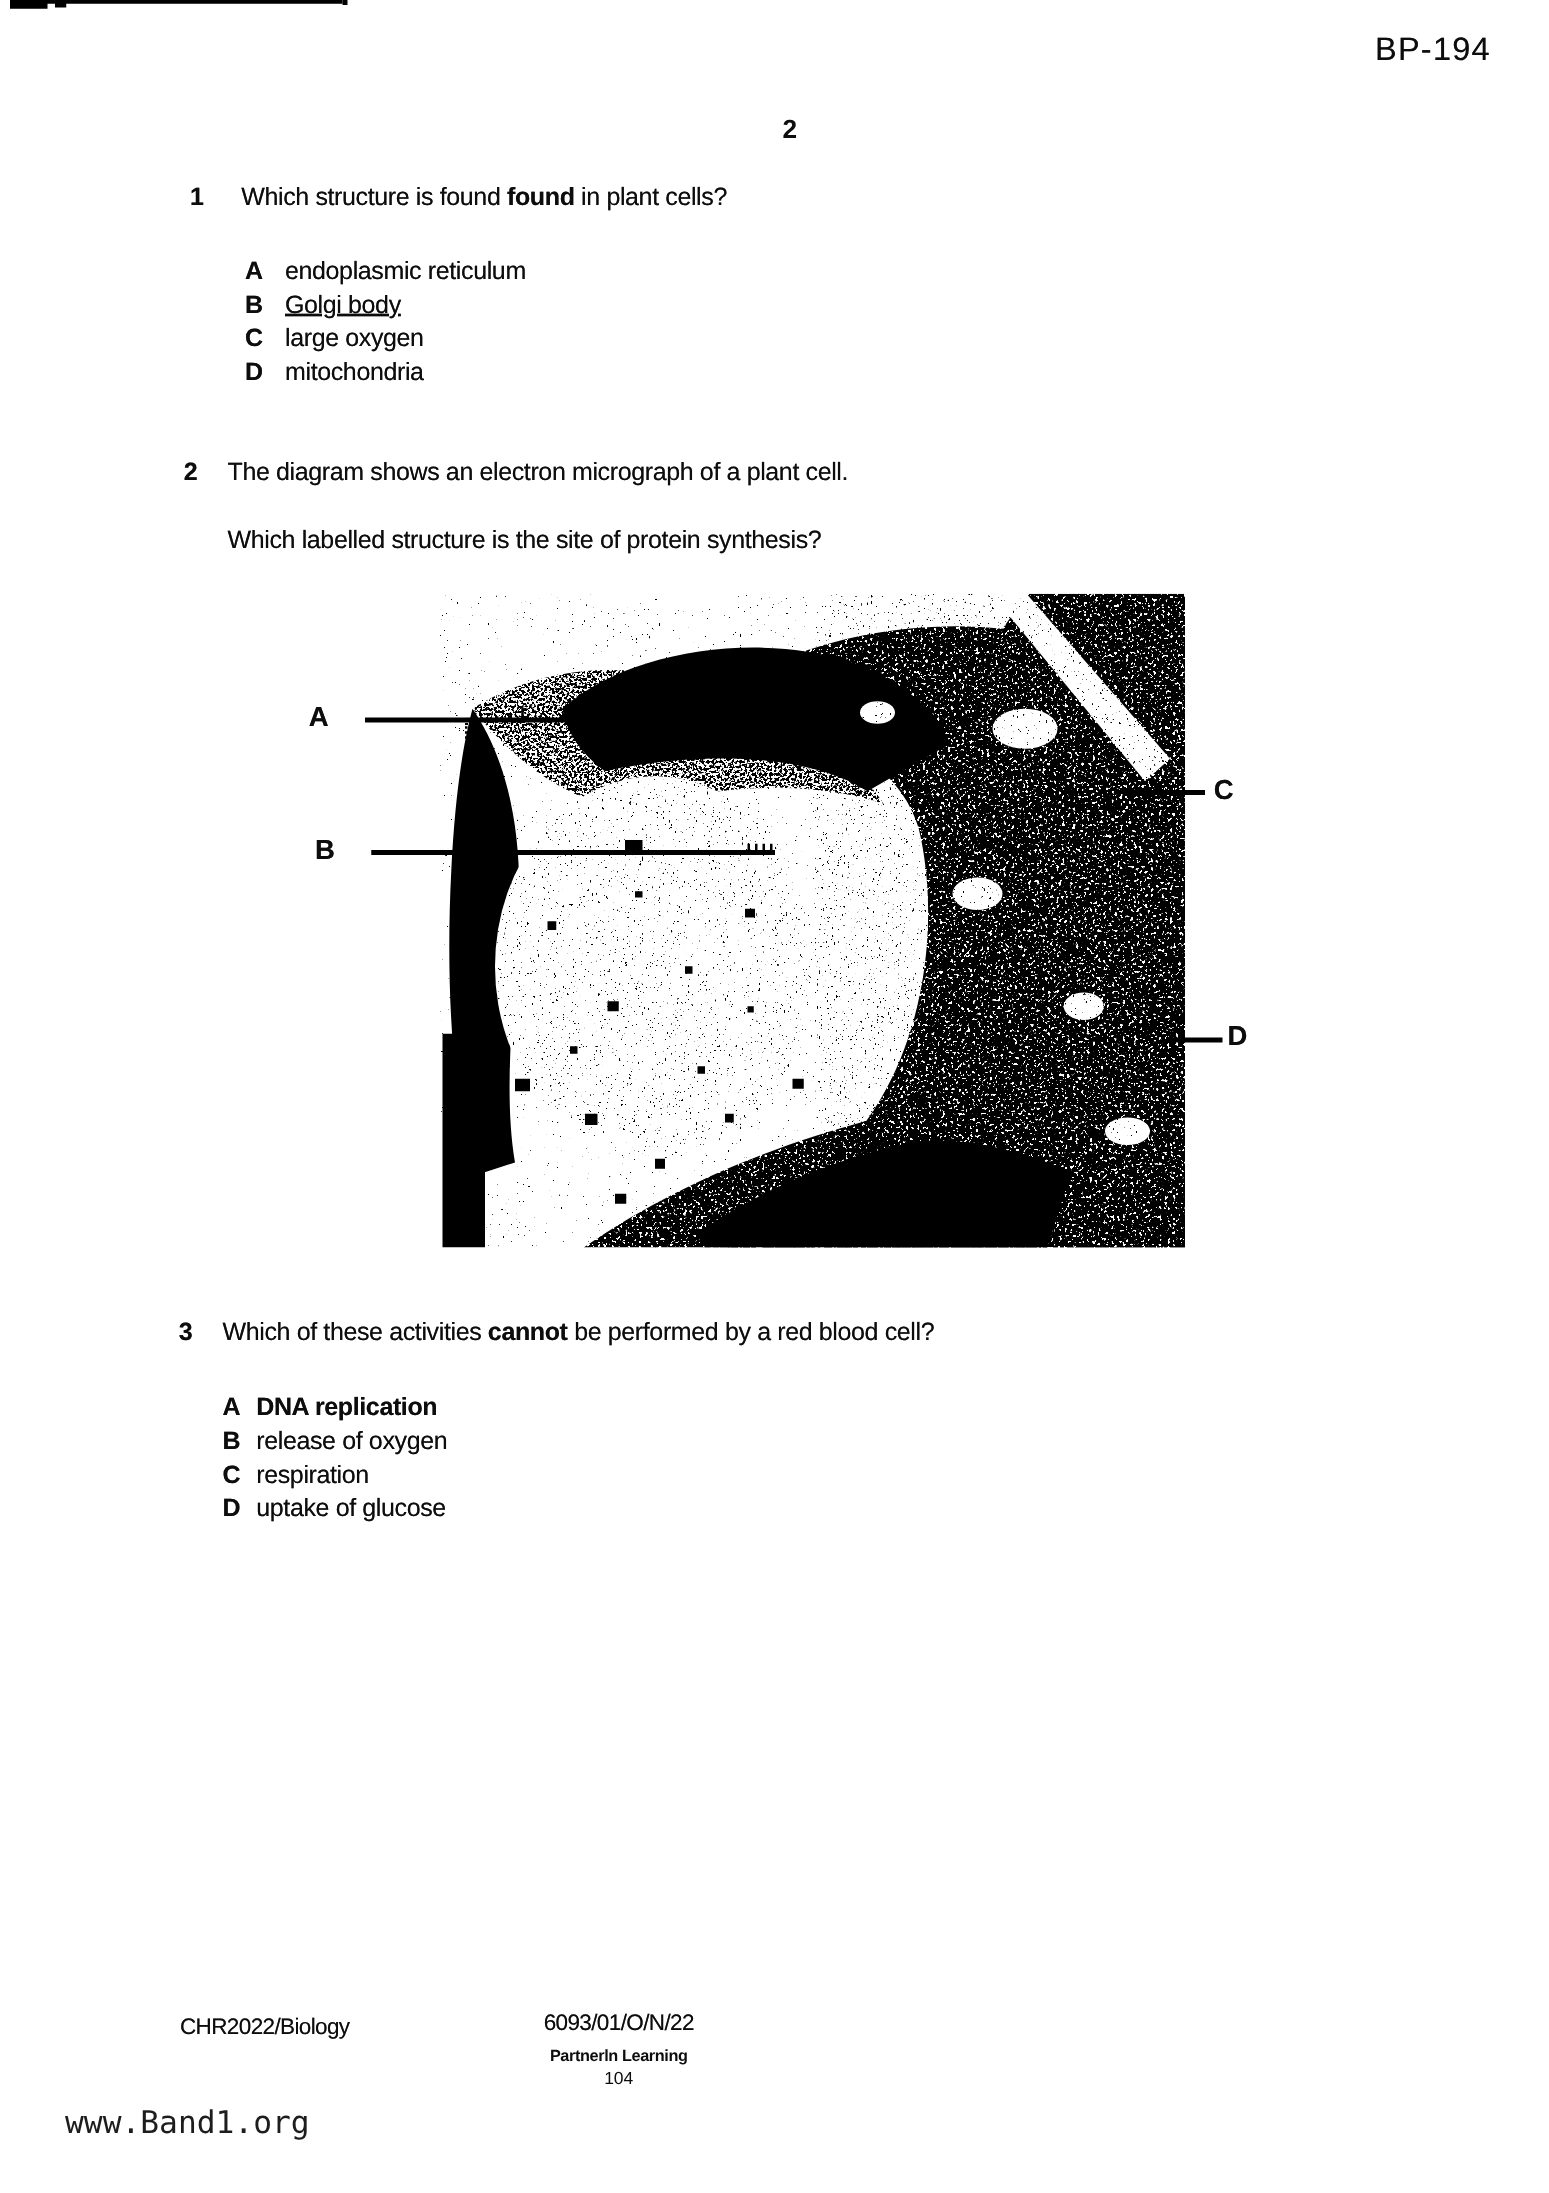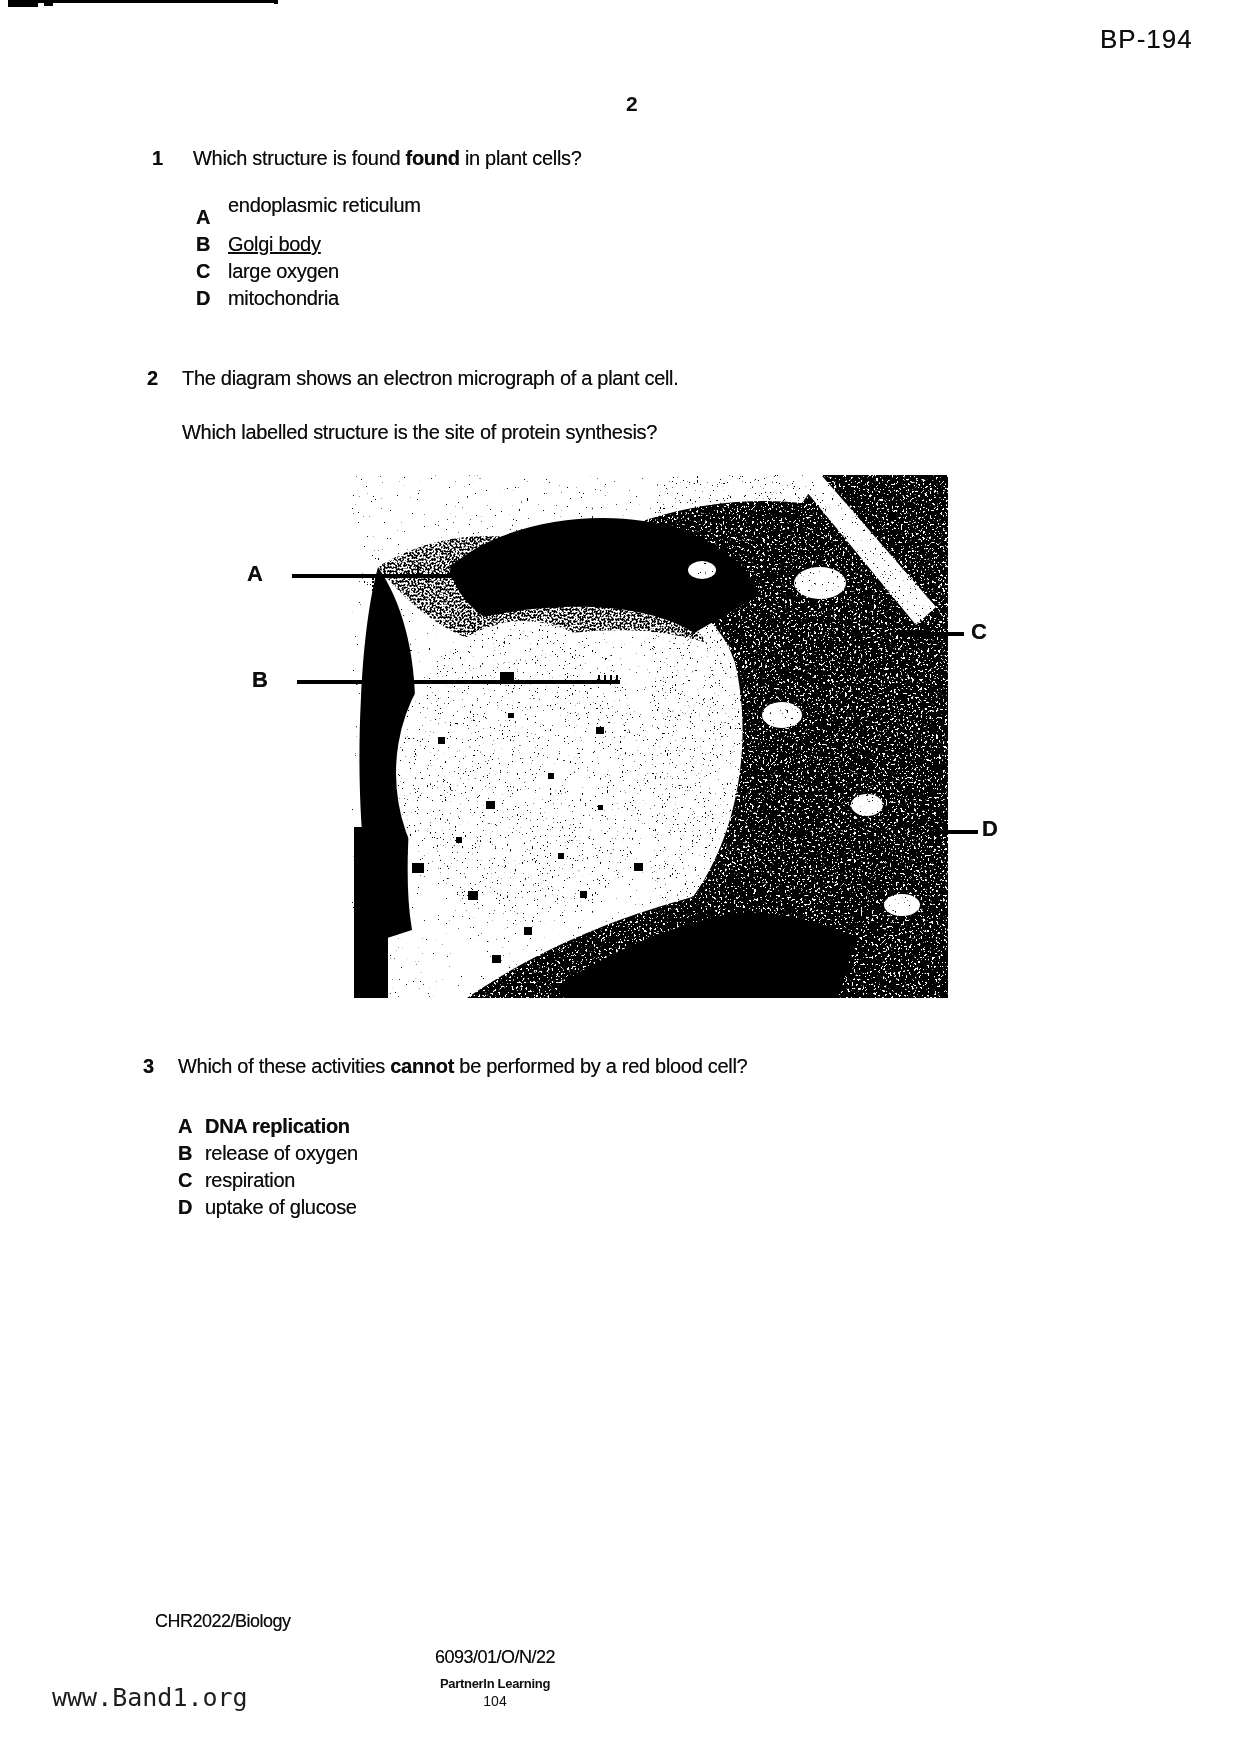"endoplasmic reticulum" div.abs { top: 194px -> 206px }
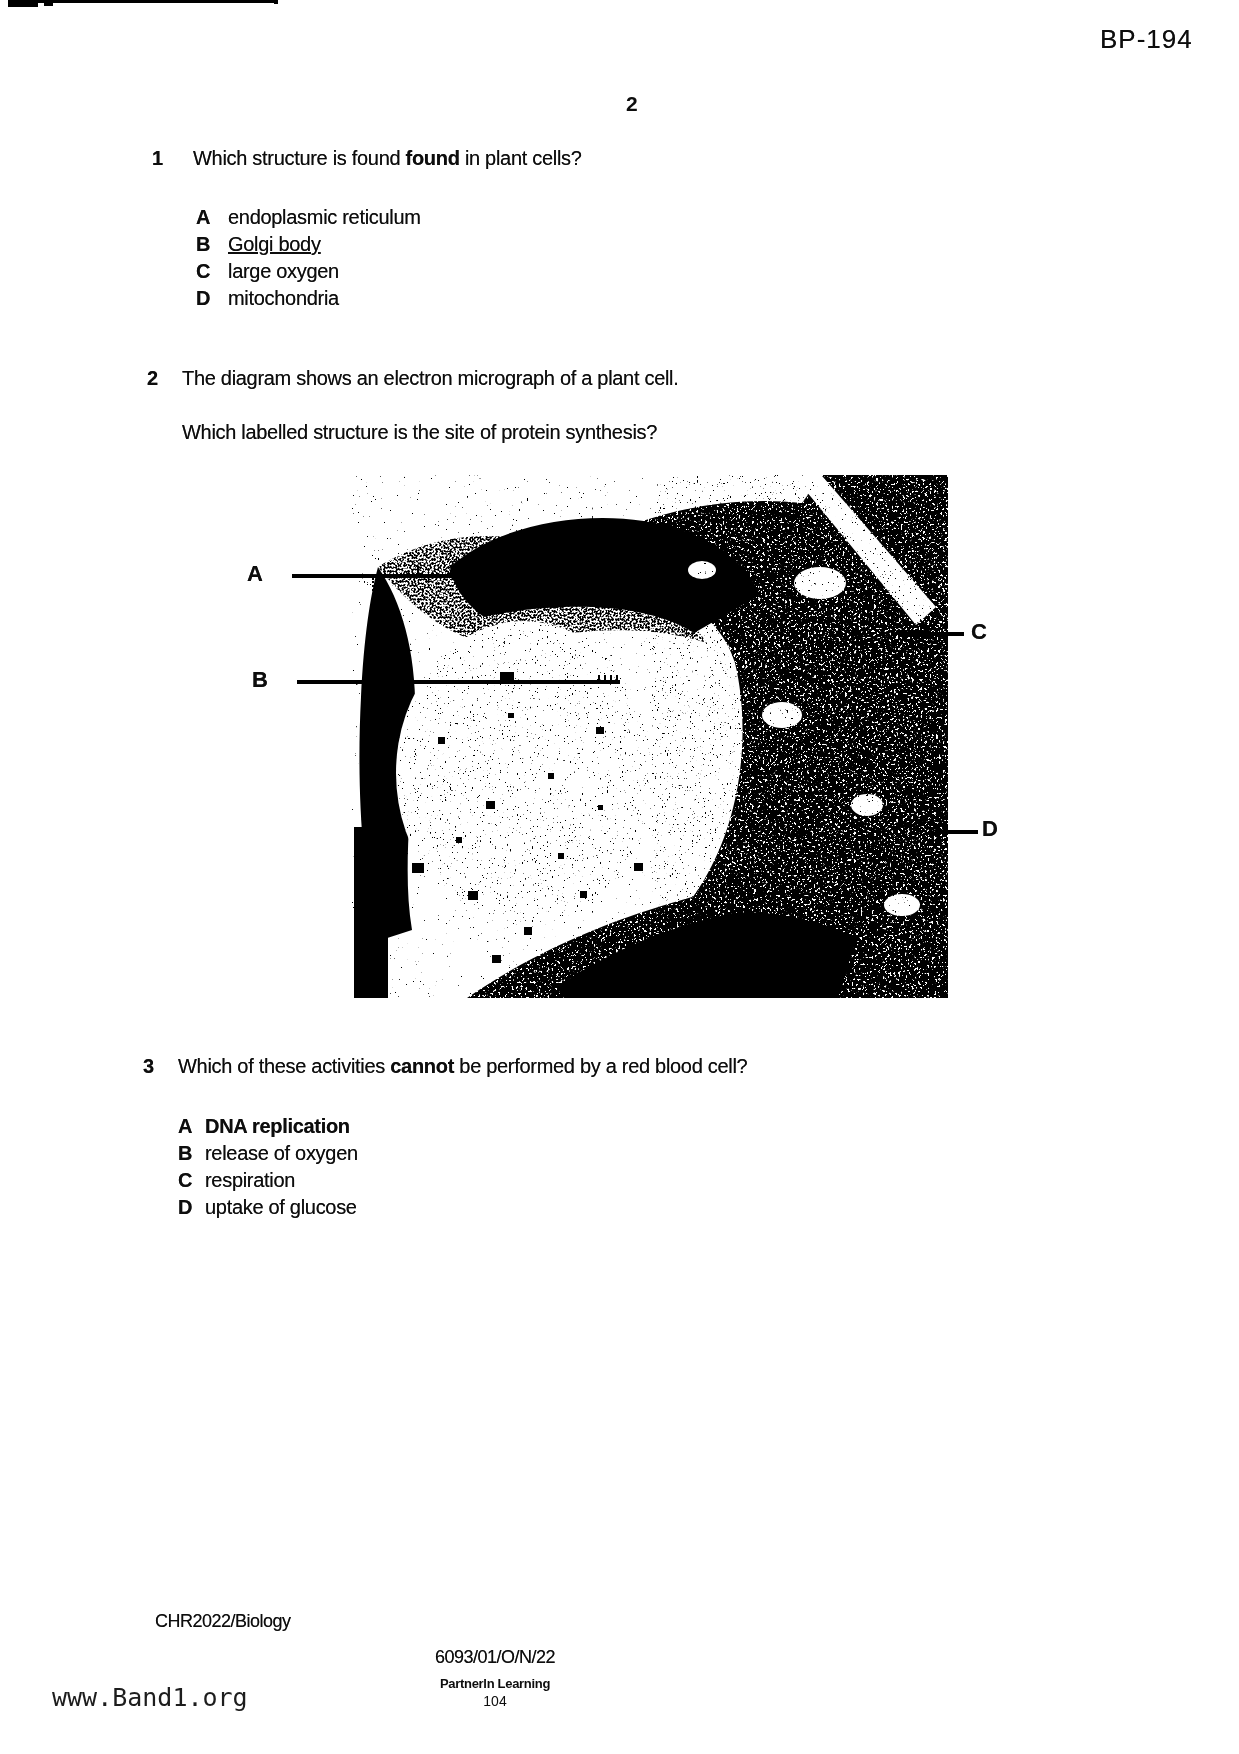"CHR2022/Biology" div.abs { left: 155px -> 144px }
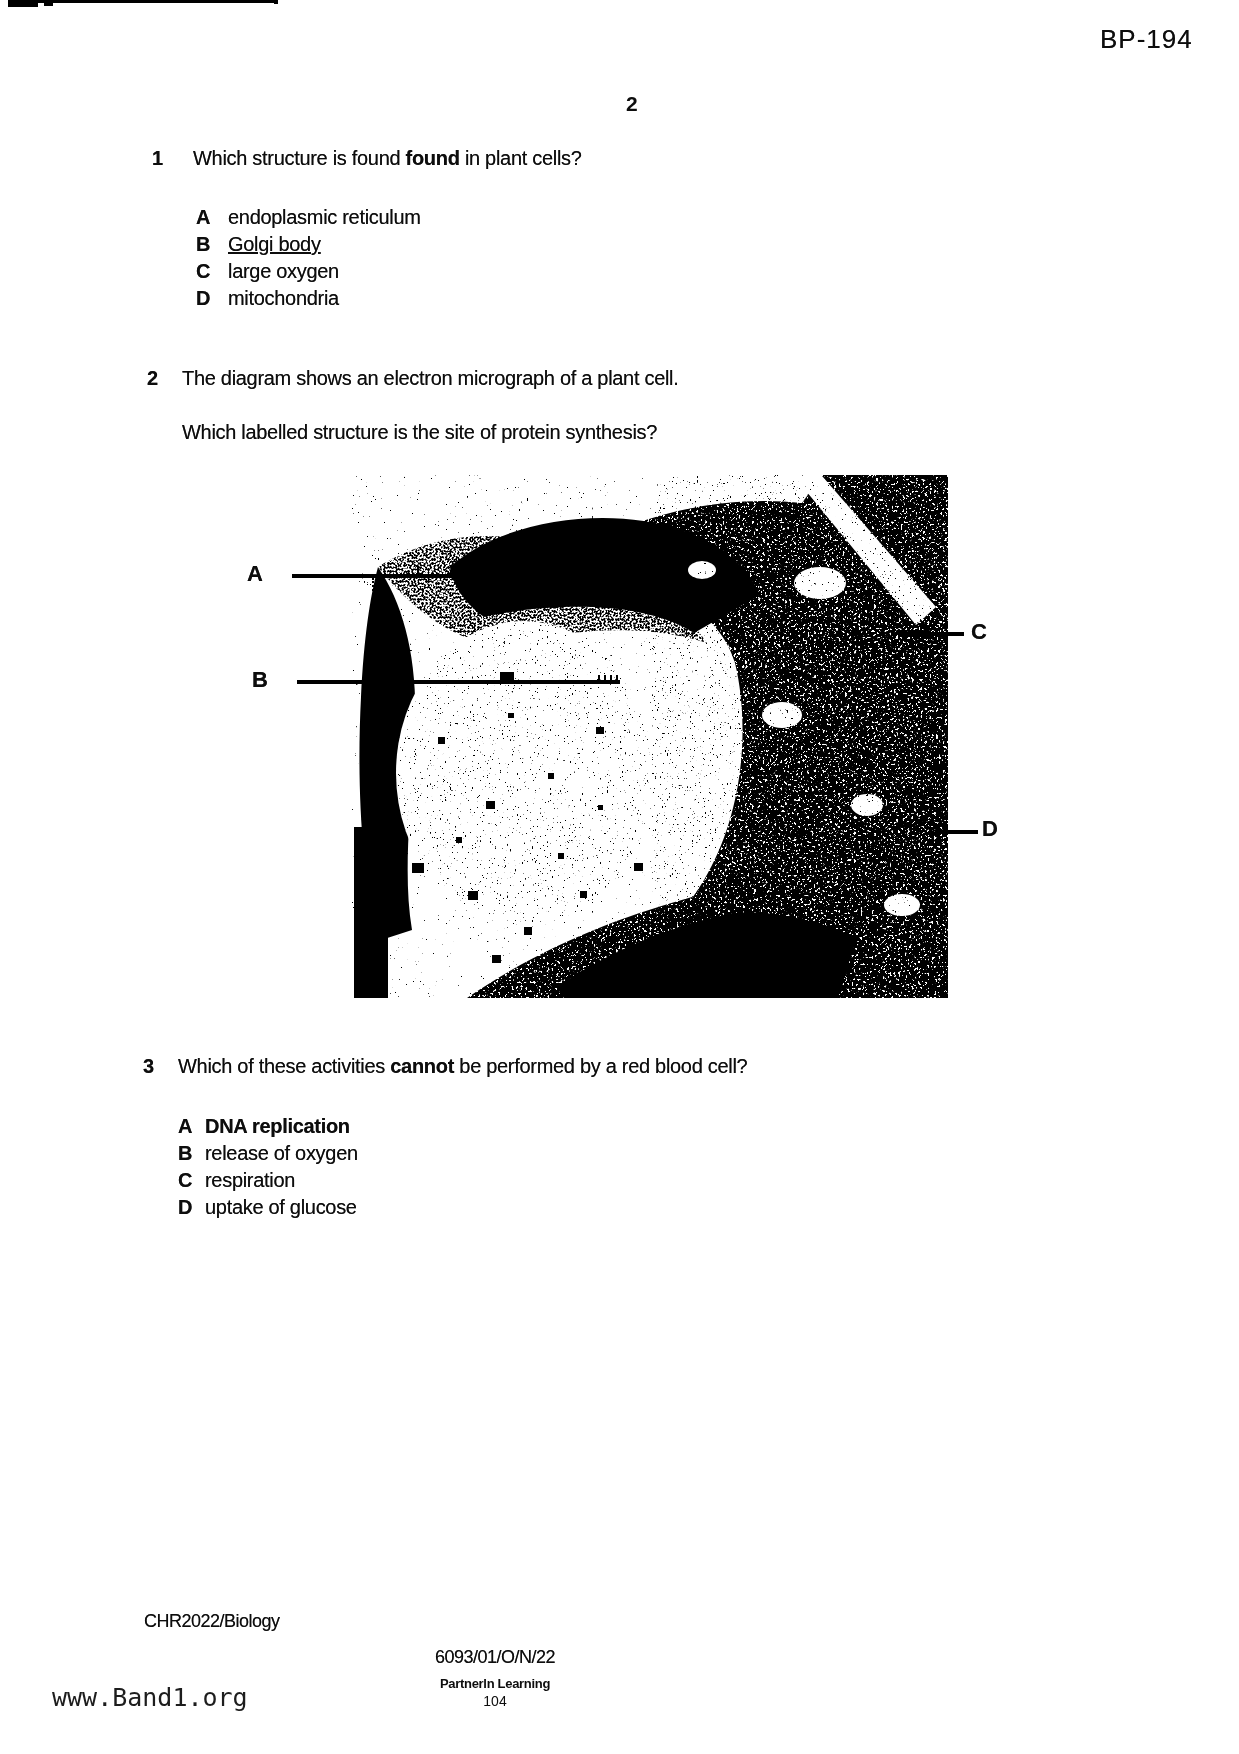"6093/01/O/N/22" .fcenter { margin-top: 39px -> none }
